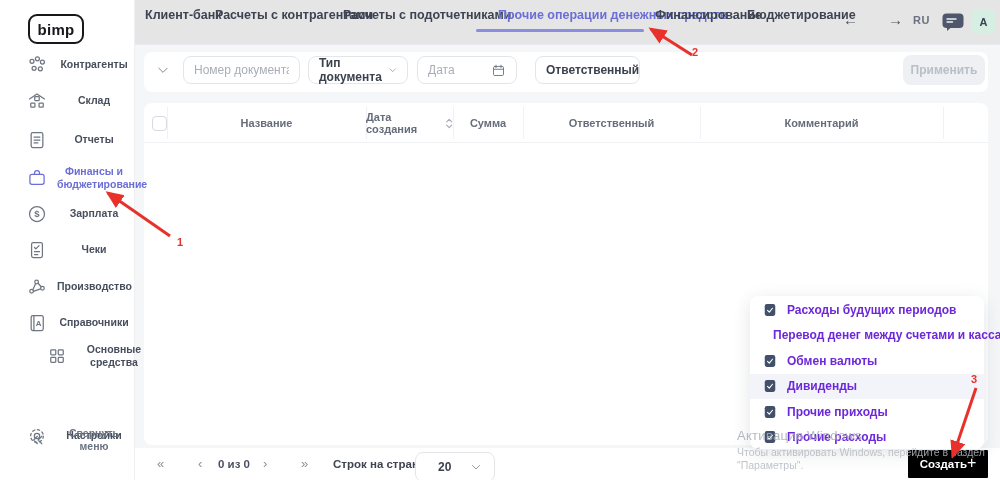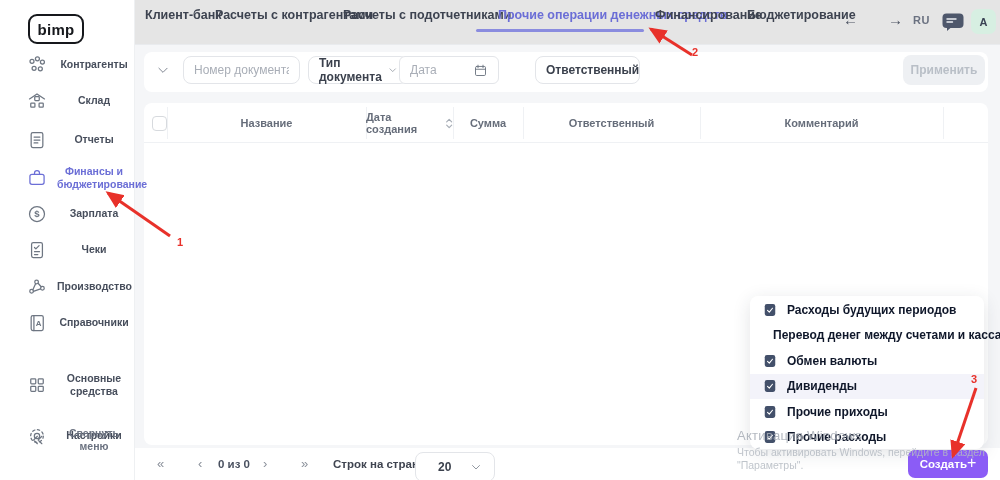"Дата" div.abs { border-radius: 6px -> none; left: 255px -> 273px }
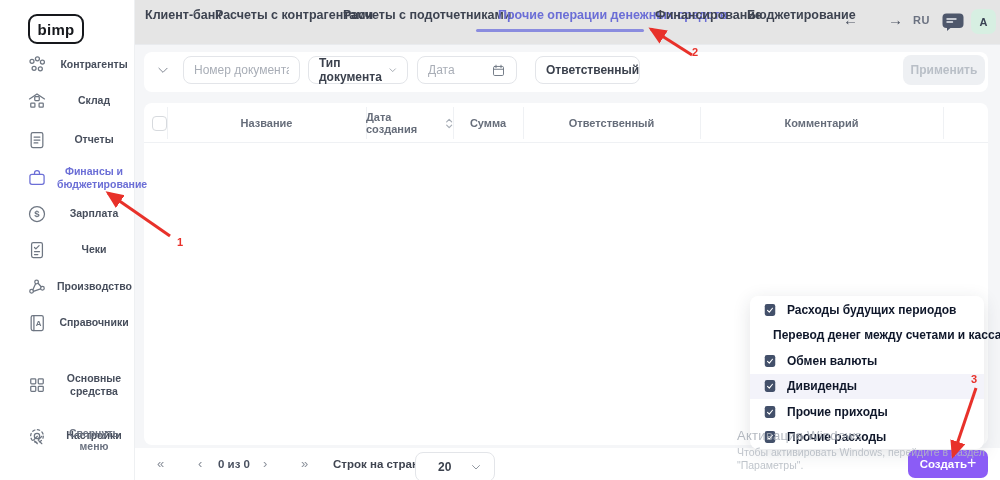"Расходы будущих периодов" .menu-item .mi-lbl { color: #0f172a -> #6d28d9 }
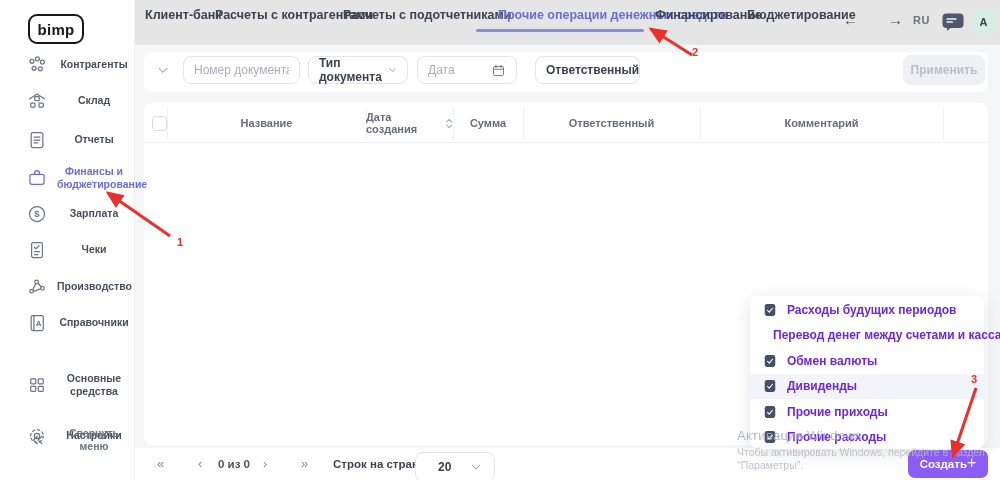"Основные средства" div.abs { margin-left: none -> 20px; top: 368px -> 339px }
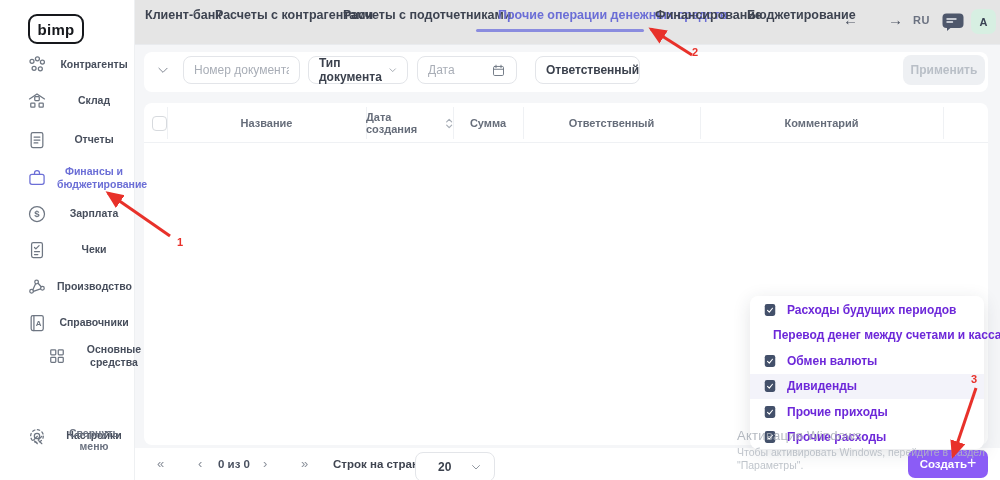"Создать" #create-btn { background: #8b5cf6 -> #000000; border-radius: 7px -> 1px }
